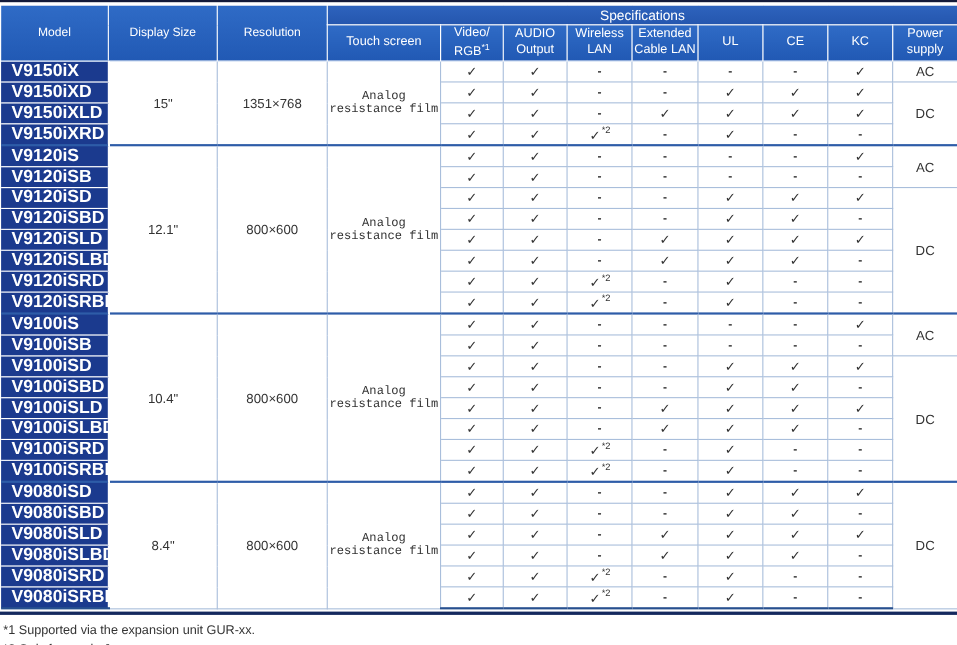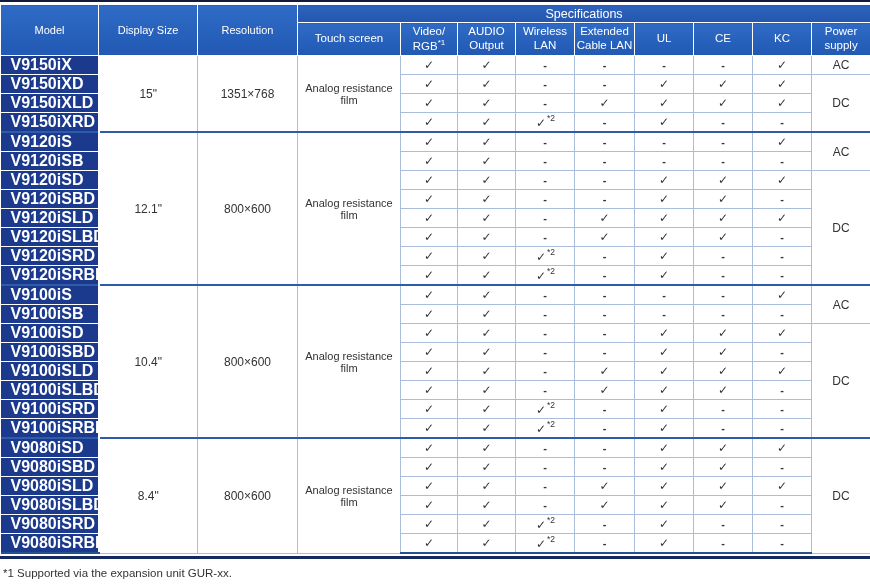"Analog resistance film" td.touch-screen-cell { font-family: none -> Liberation Mono, monospace }
